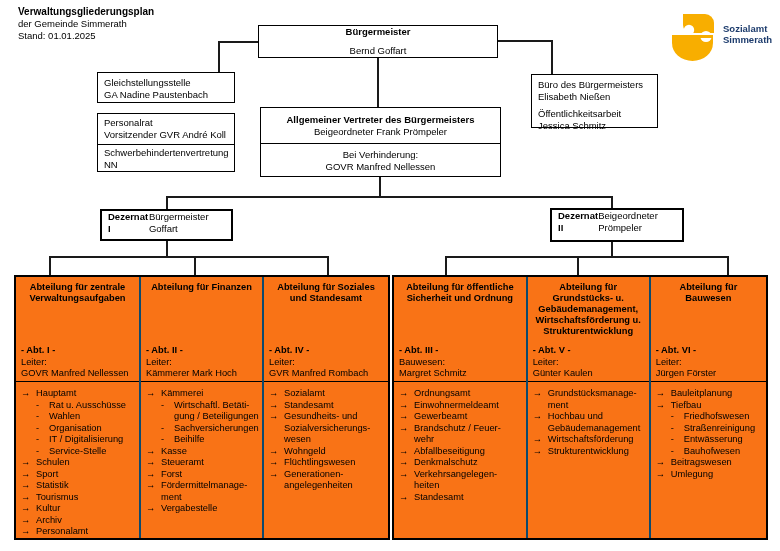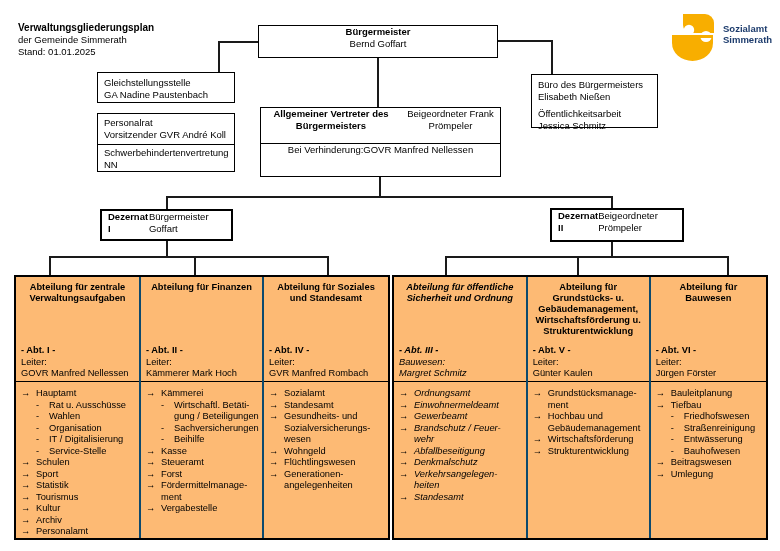"Verwaltungsgliederungsplan" .titleblock { top: 22px -> 6px }
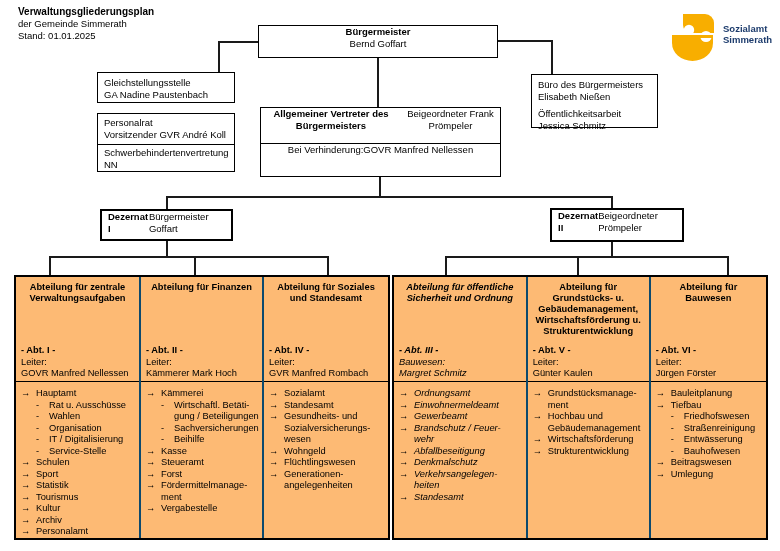"Bürgermeister" .bx.center { justify-content: flex-start -> space-between }
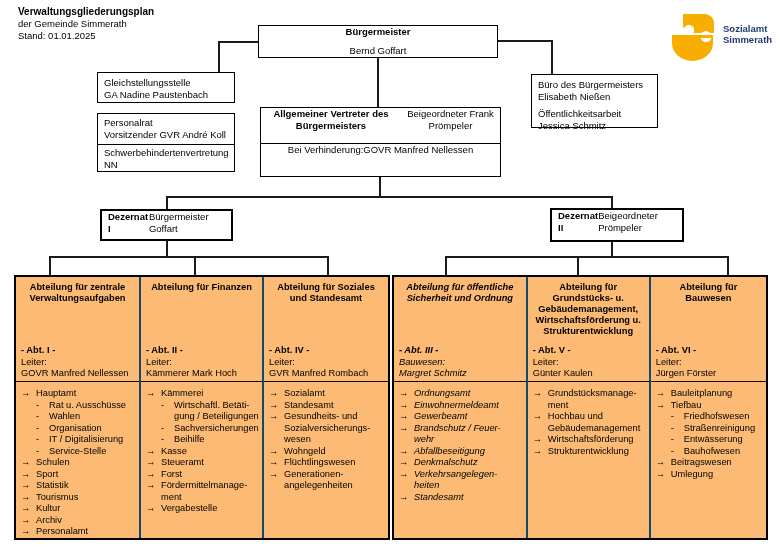"Allgemeiner Vertreter des Bürgermeisters" .vcell { flex-direction: row -> column }
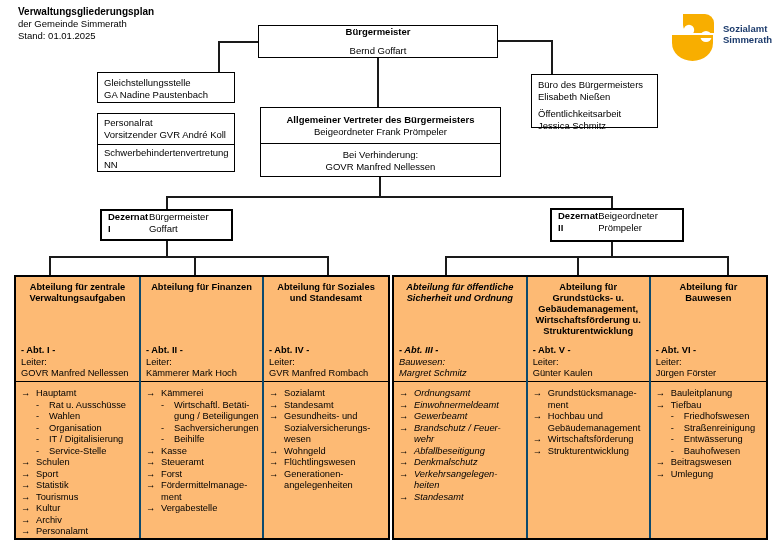"Abteilung für zentrale" .group { background: #fdba74 -> #f97316 }
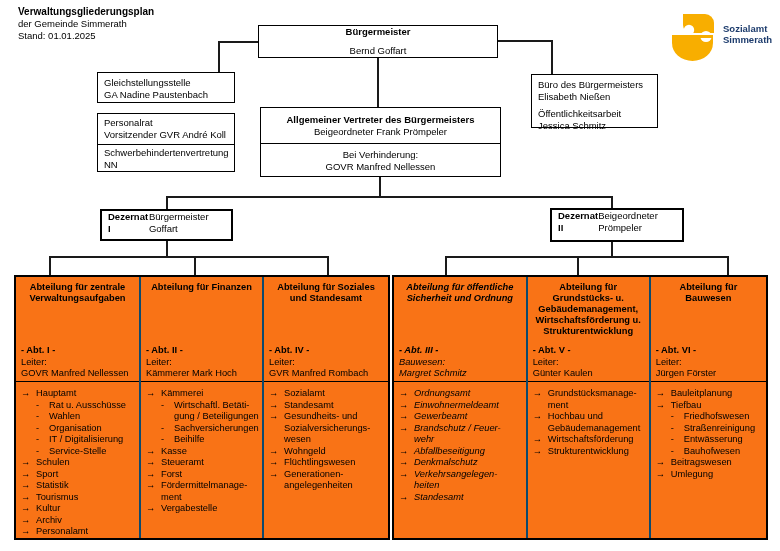"Abteilung für öffentliche" #group2 .dept-col:nth-child(1) { font-style: italic -> none }
